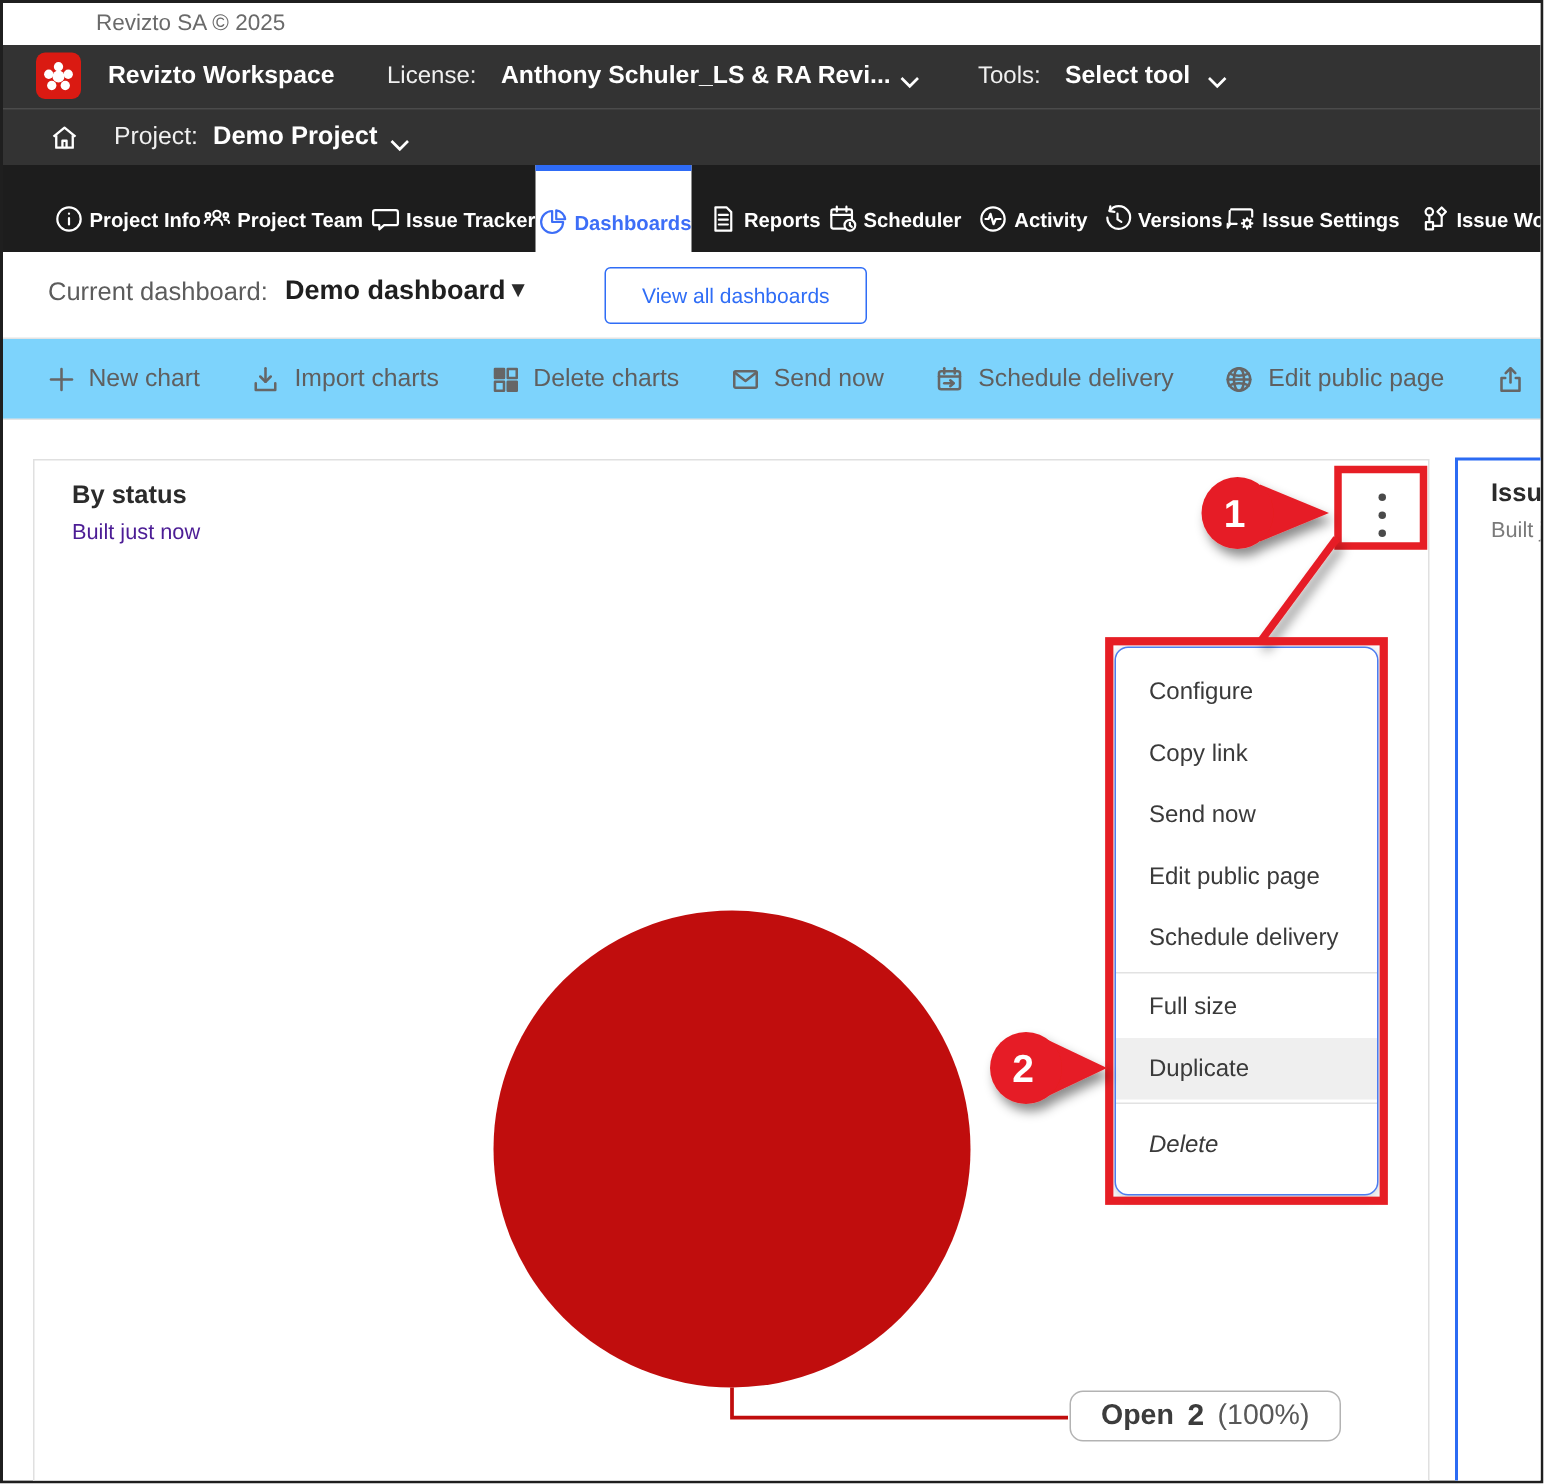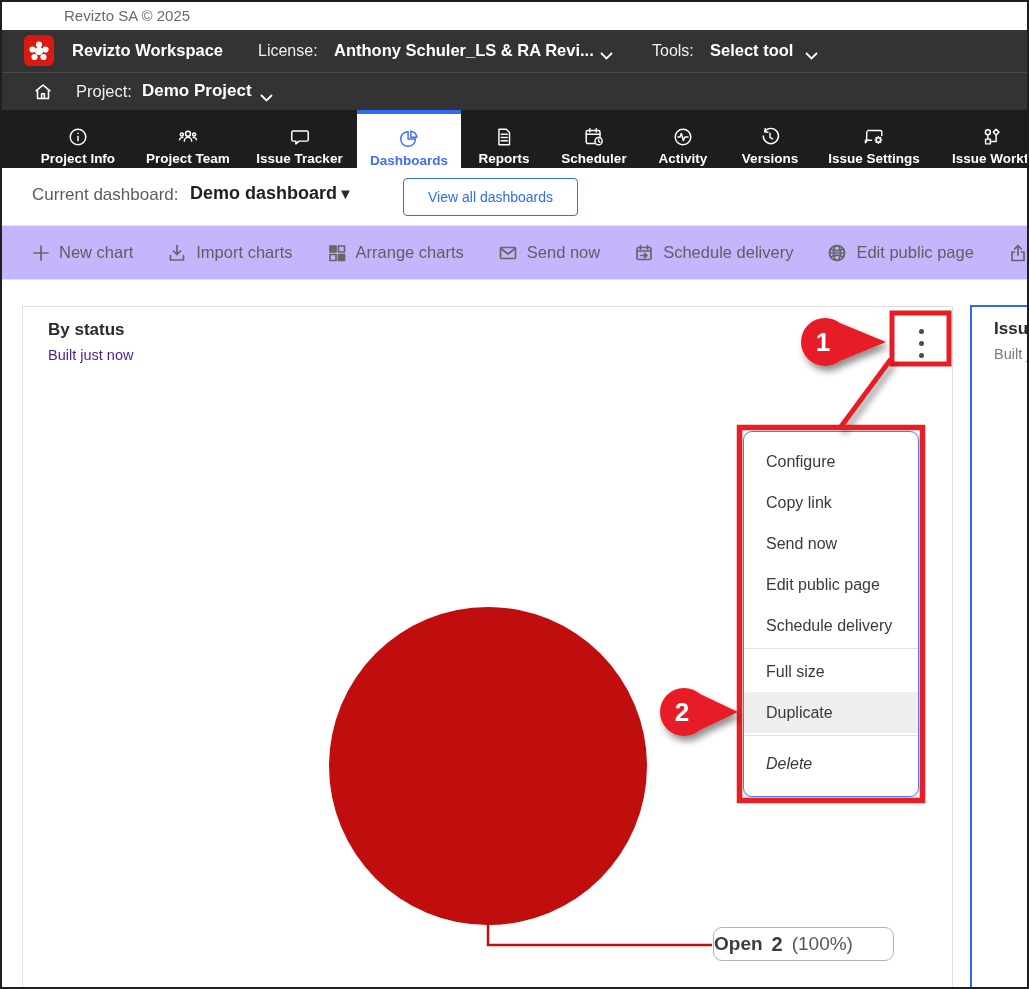"Project Info" .tab { flex-direction: column -> row; justify-content: center -> flex-end }
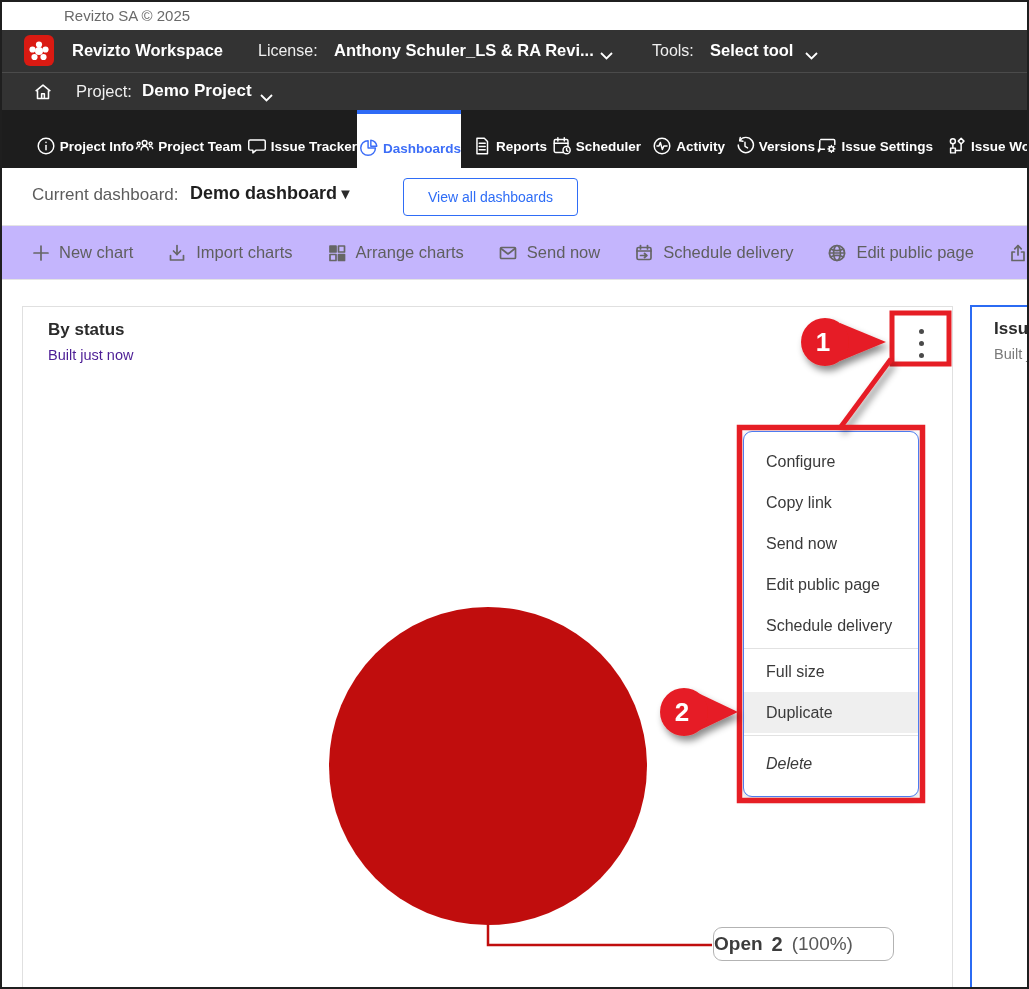"New chart" .toolbar { background: #c4b5fd -> #7dd3fc }
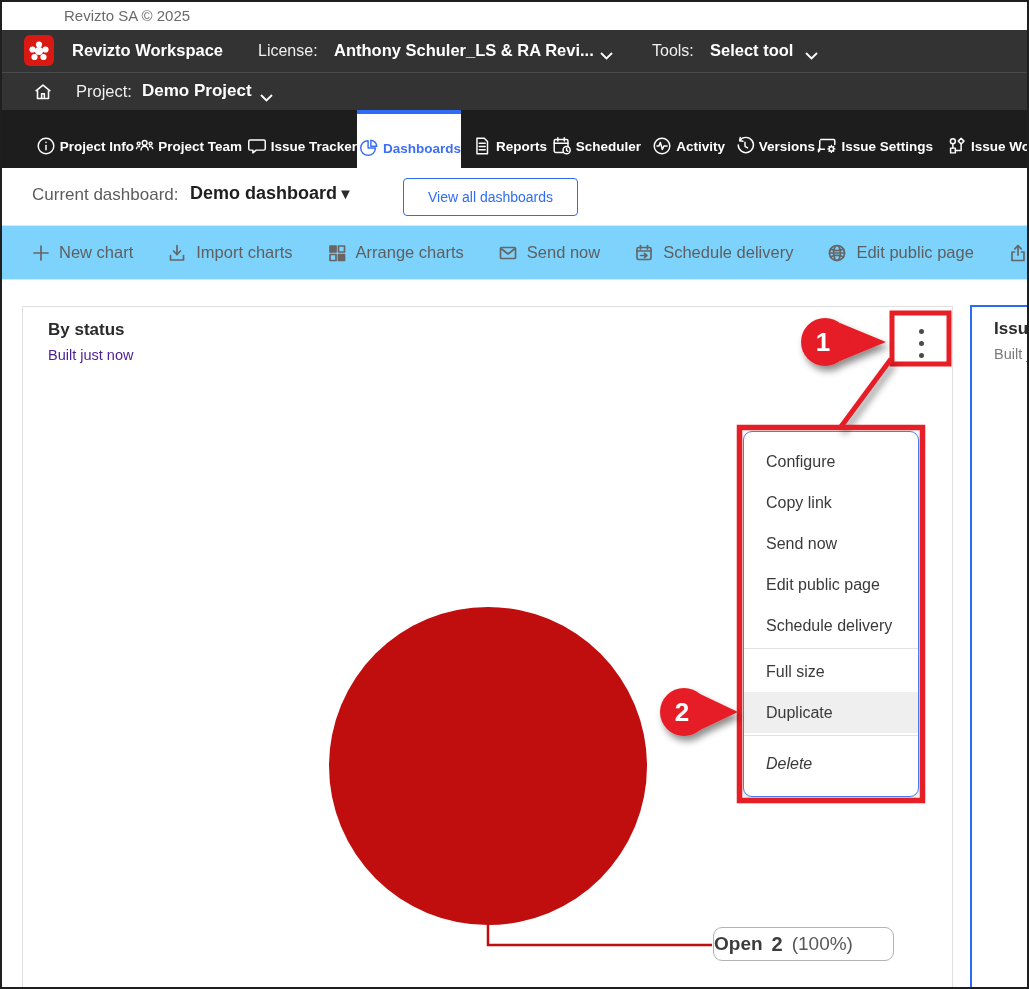"Arrange charts" span { text: Arrange -> Delete }
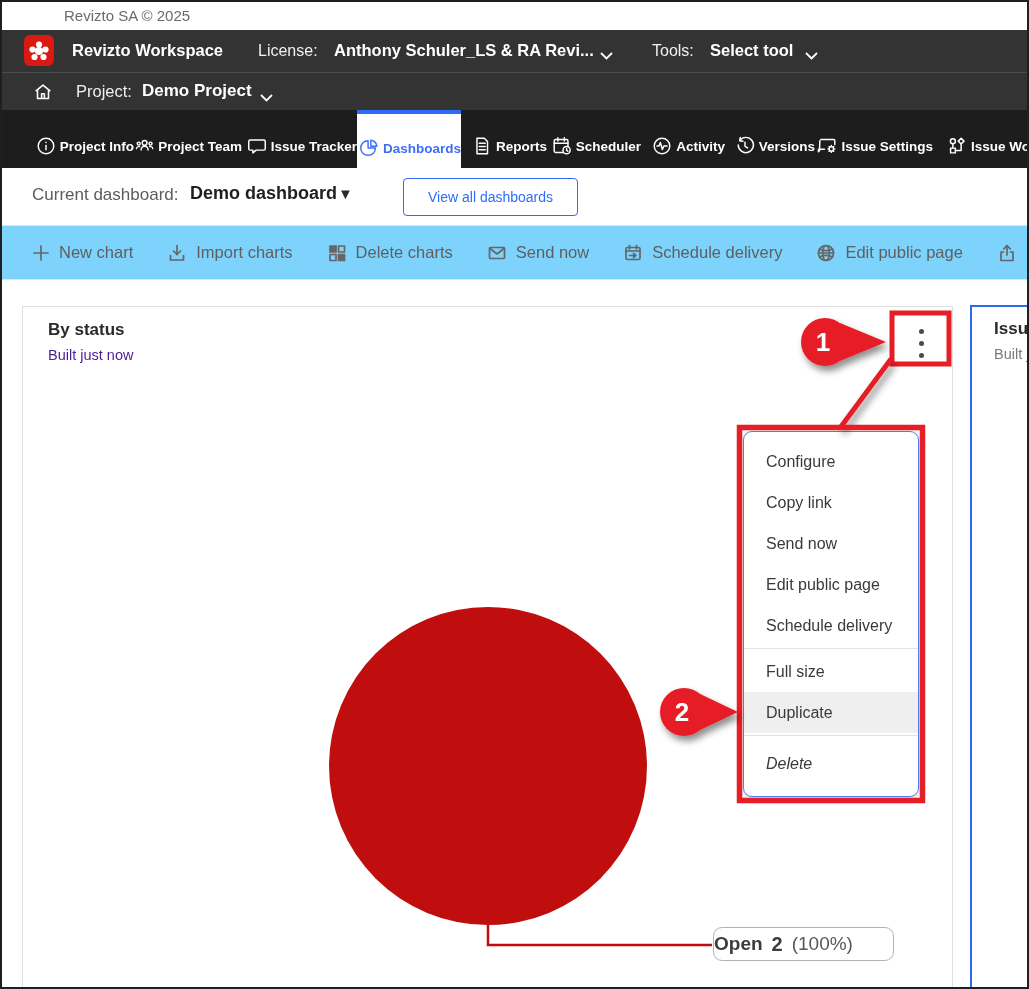"Open" .callout { justify-content: none -> center }
